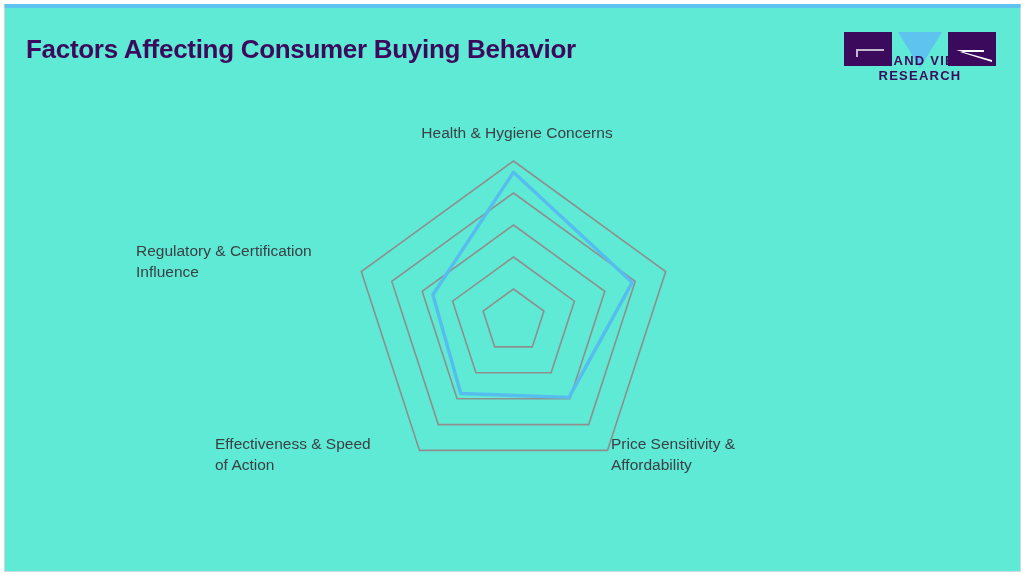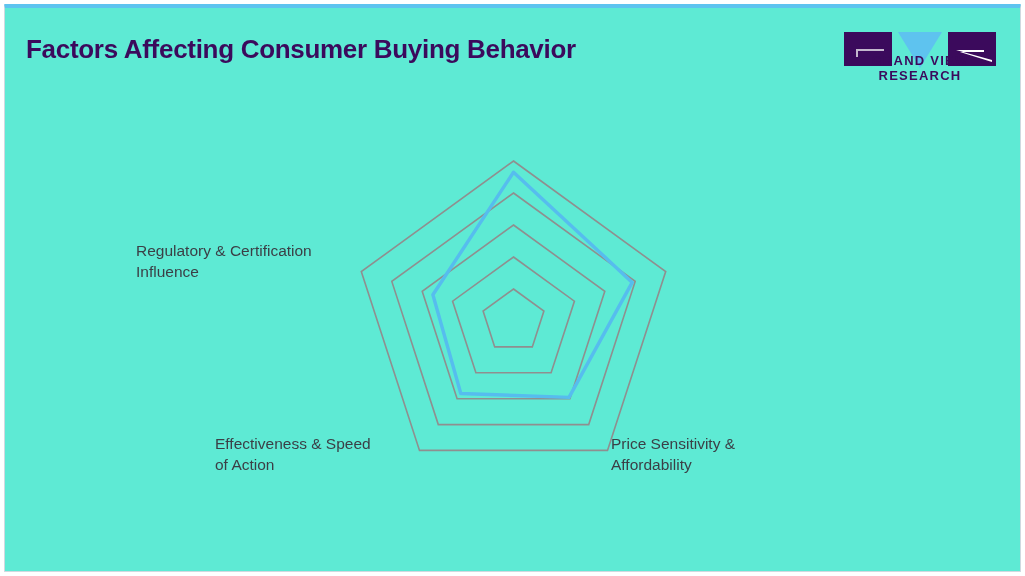"Health & Hygiene Concerns" div.axis-label { html: none -> <div>Health &amp; Hygiene Concerns</div> }
